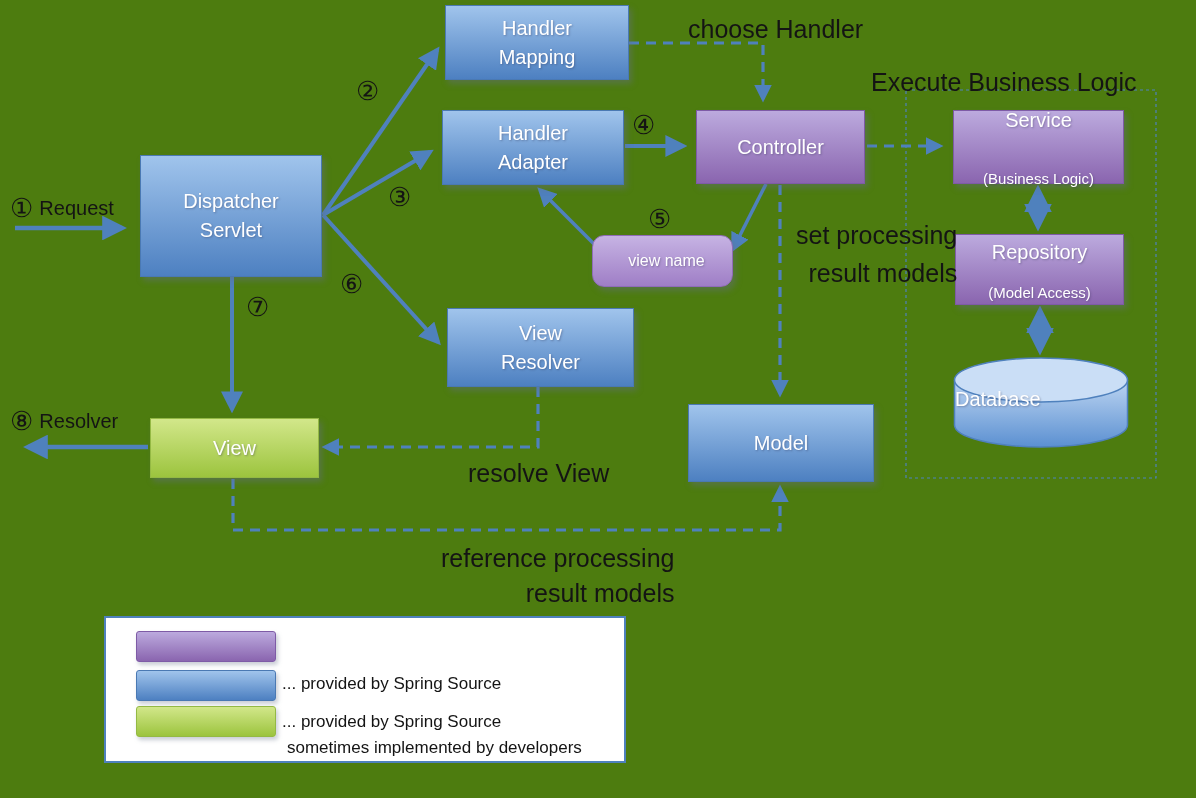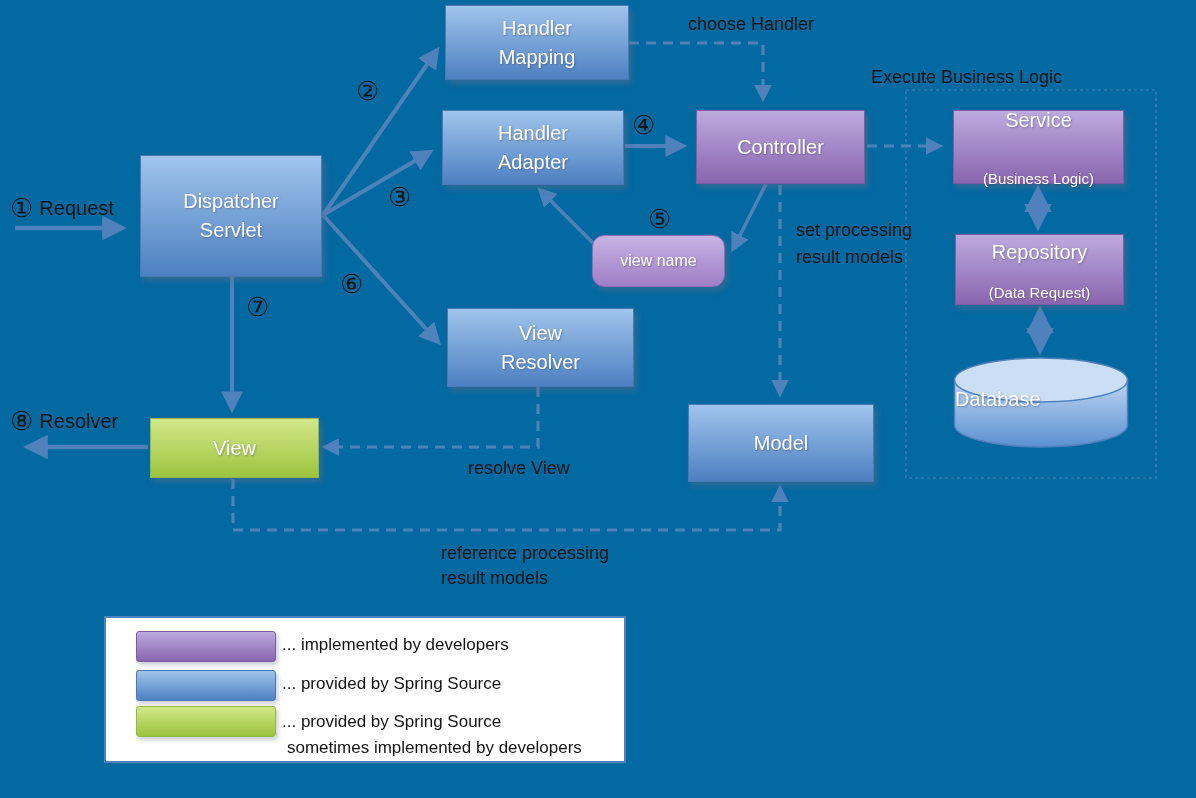"Handler" #stage { background: #0369a1 -> #4d7c0f }
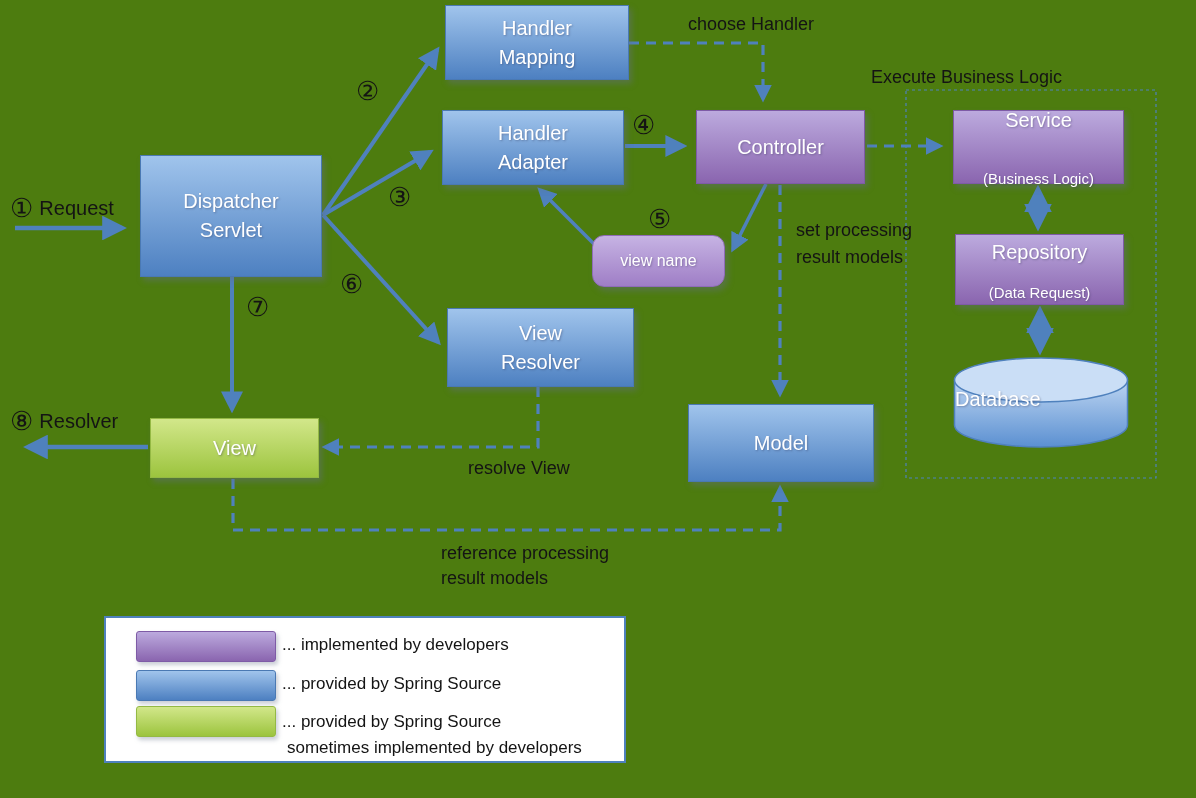"choose Handler" .ann { font-size: 18px -> 25px; text-align: none -> right }
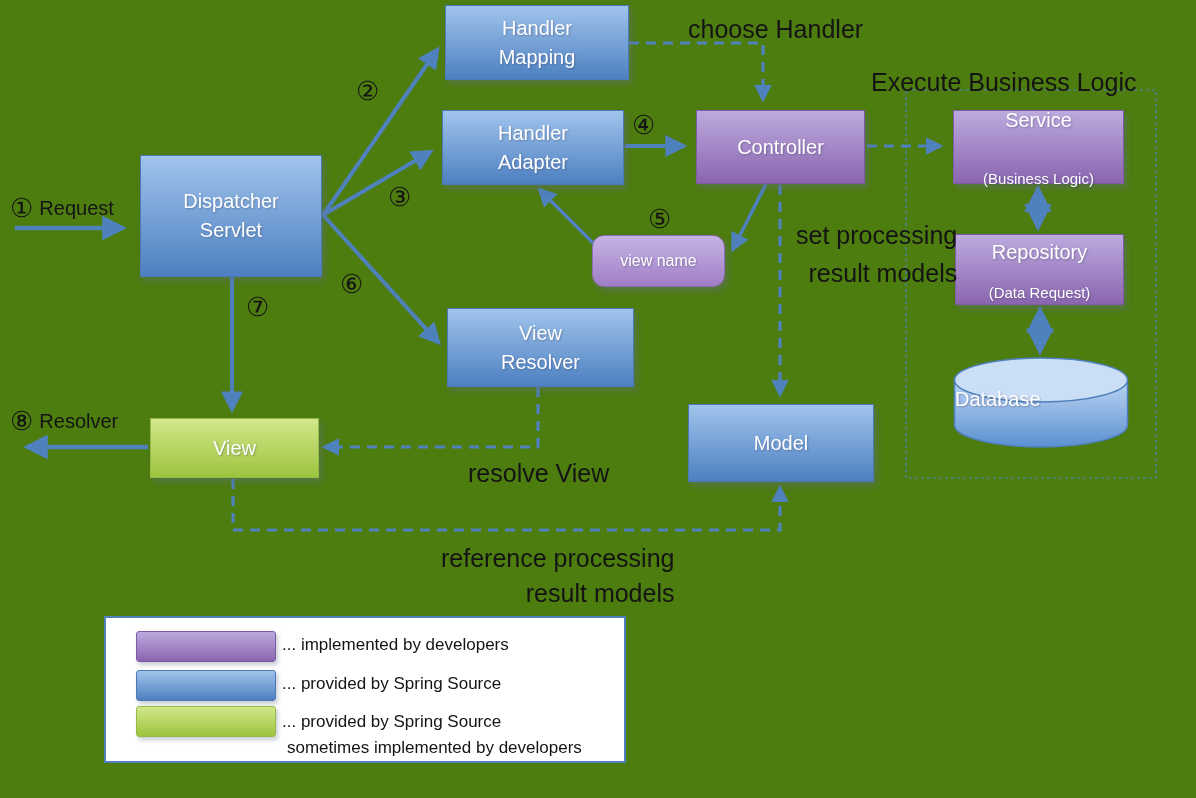"view name" div.node { padding-left: none -> 8px }
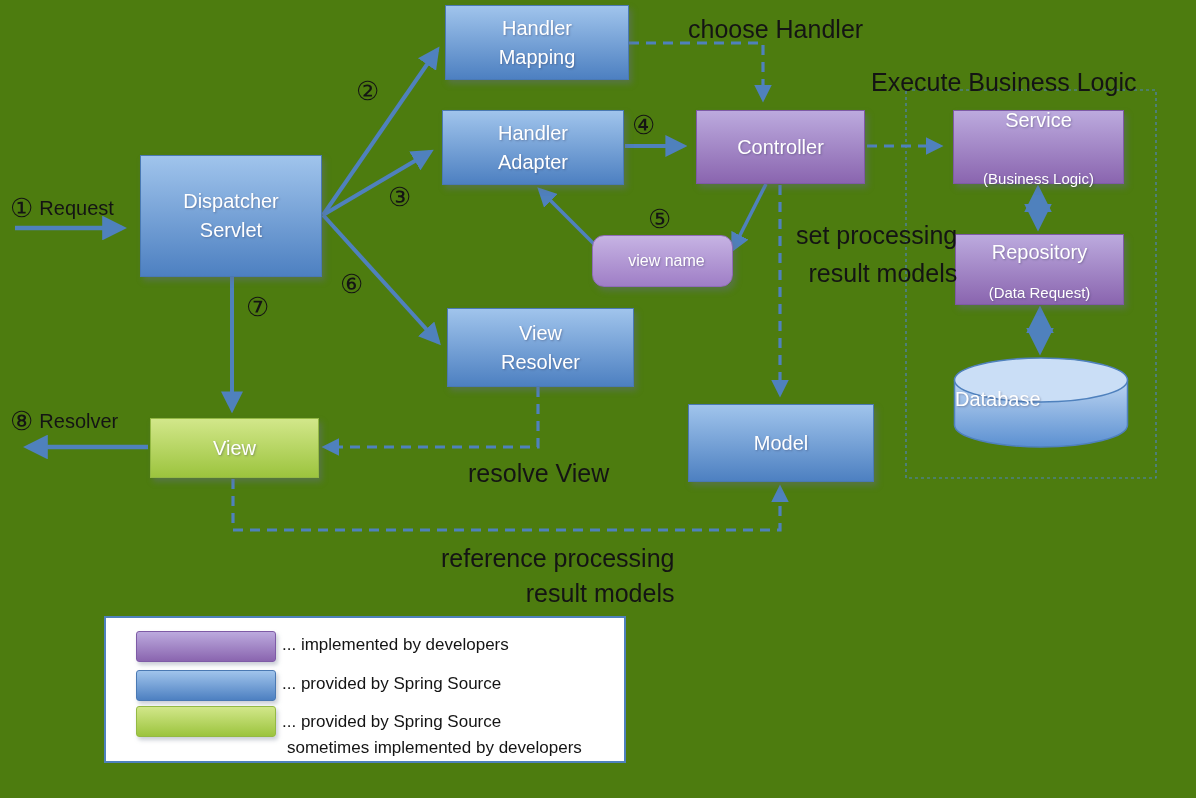"(Data Request)" div.sub { text: Data Request -> Model Access }
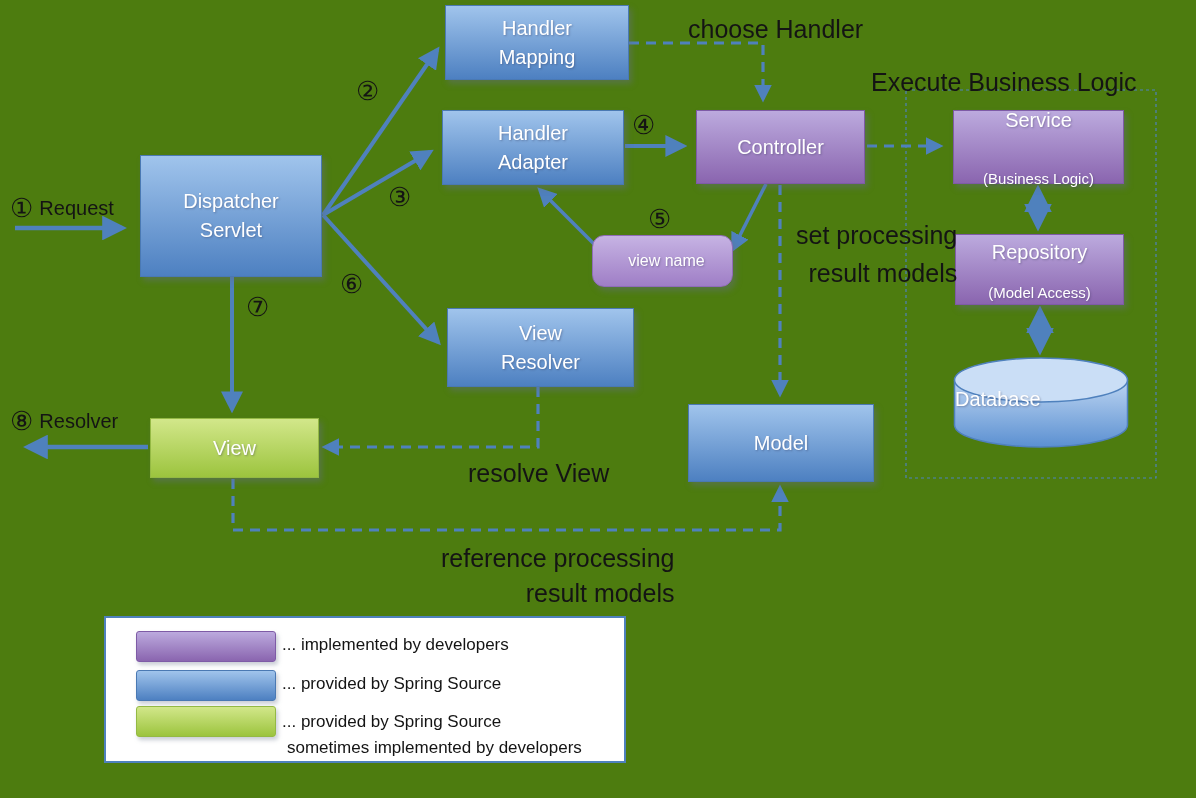"... implemented by developers" div.legend-label { html: <div>... implemented by developers</div> -> none }
